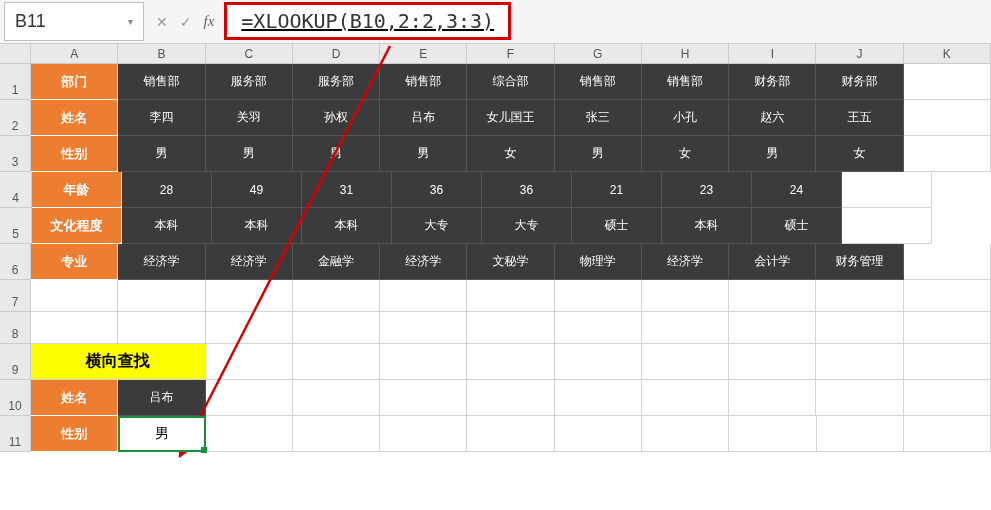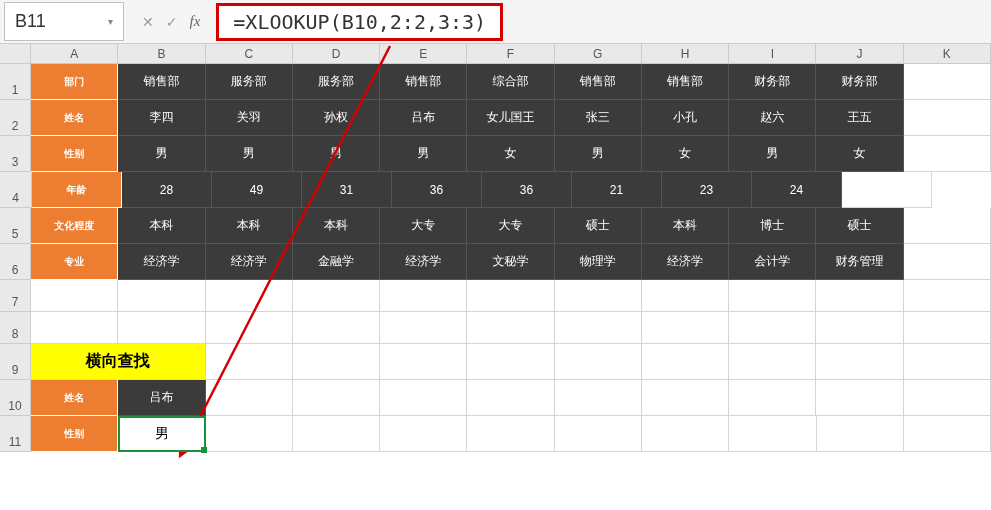"B11" .name-box { margin: 2px 8px 2px 4px -> 2px 2px 2px 4px; width: 120px -> 140px }
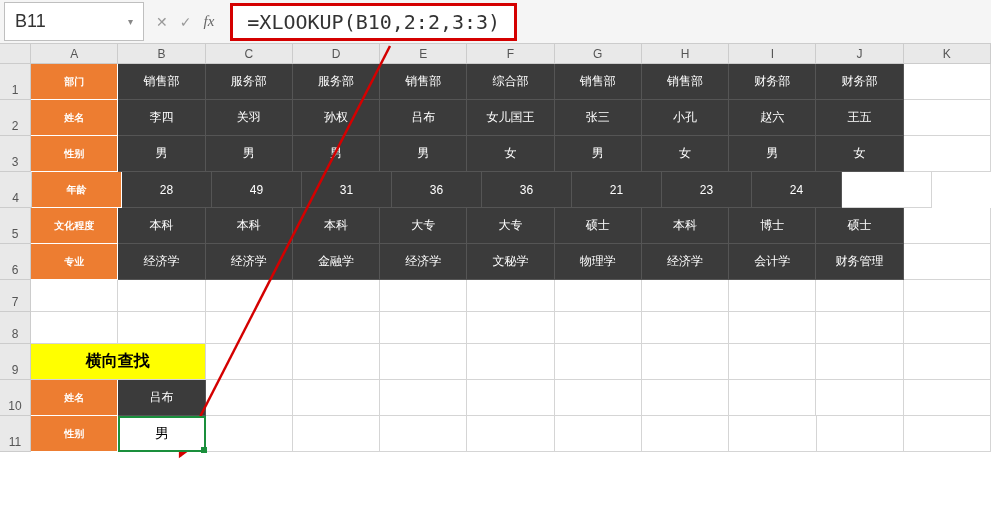"=XLOOKUP(B10,2:2,3:3)" .formula-wrap { align-items: flex-end -> flex-start; margin: 2px 6px 2px 6px -> 2px 6px 2px 0; text-decoration: none -> underline }
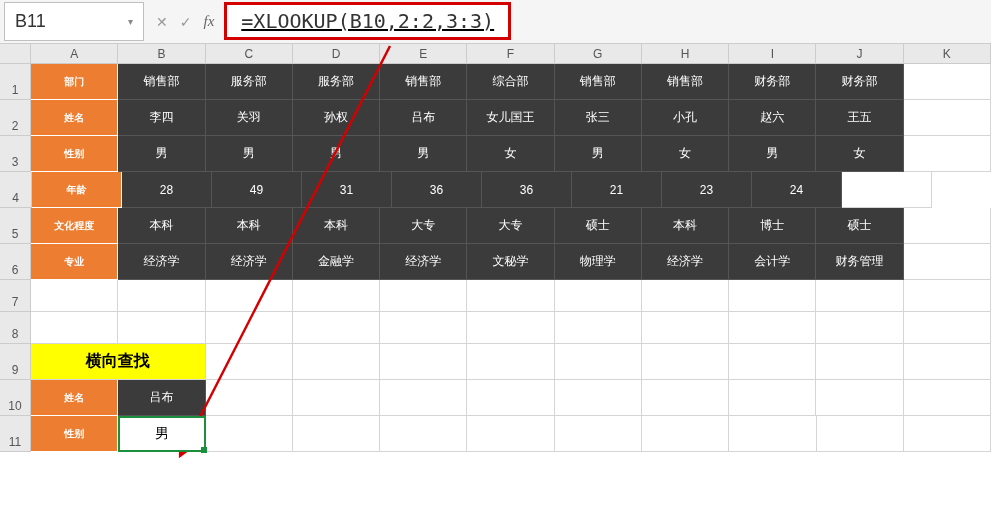"部门" .hdr-orange { font-size: 10px -> 13px }
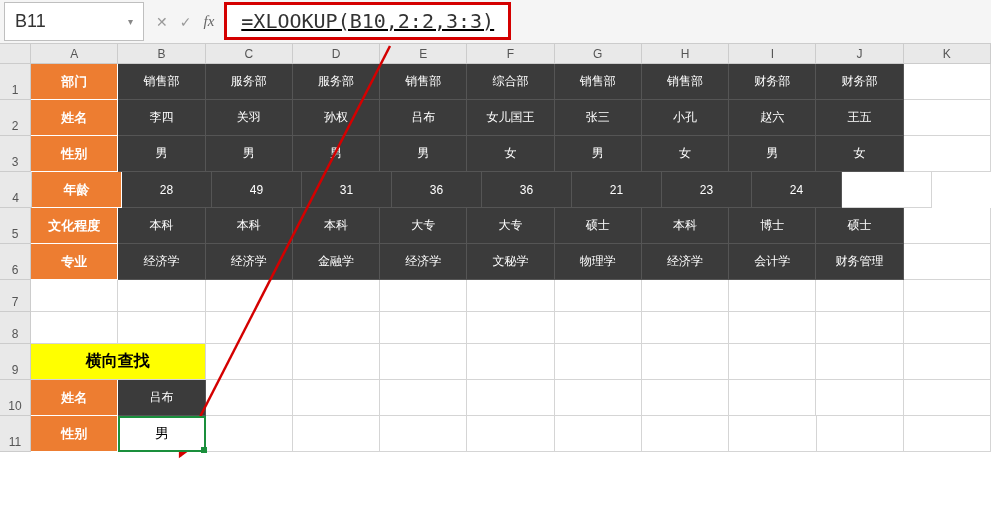"博士" div.cell { html: <div>博士</div> -> none }
